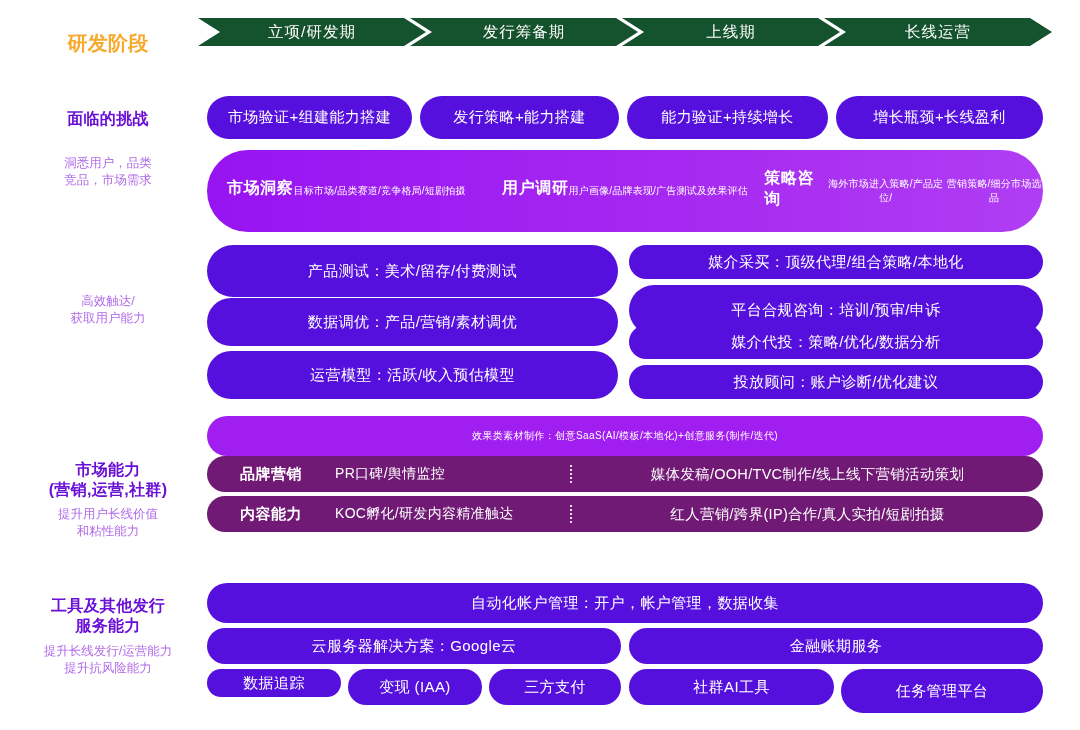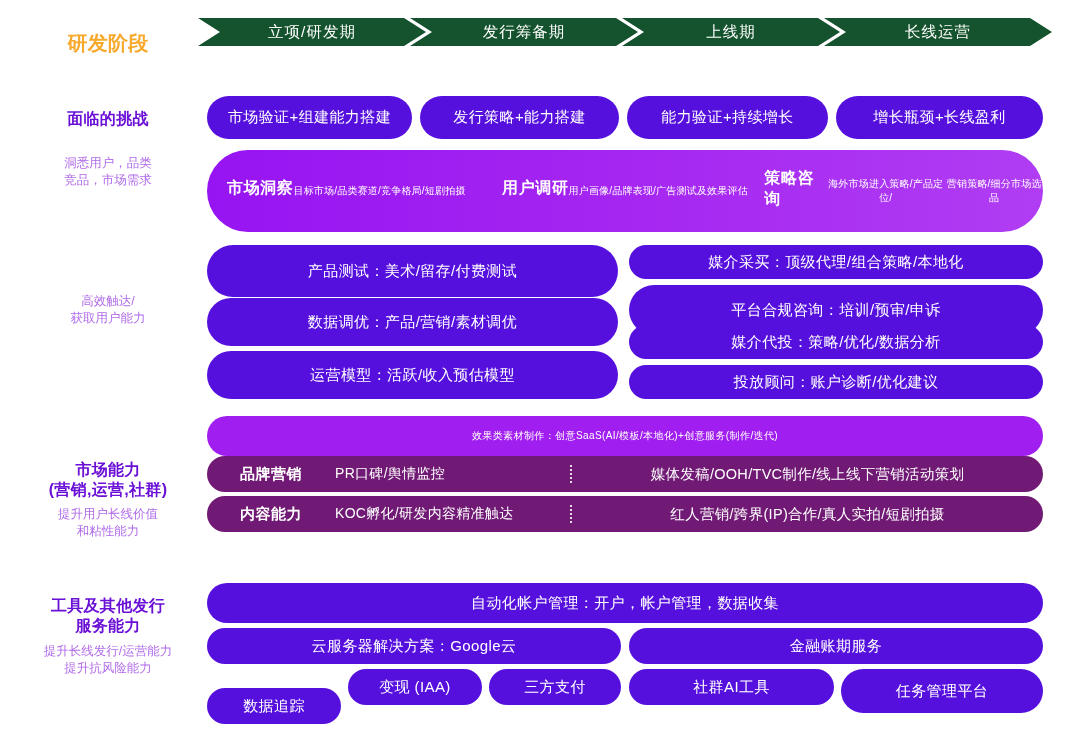"数据追踪" div.pill { height: 36px -> 28px; margin-top: 19px -> none }
